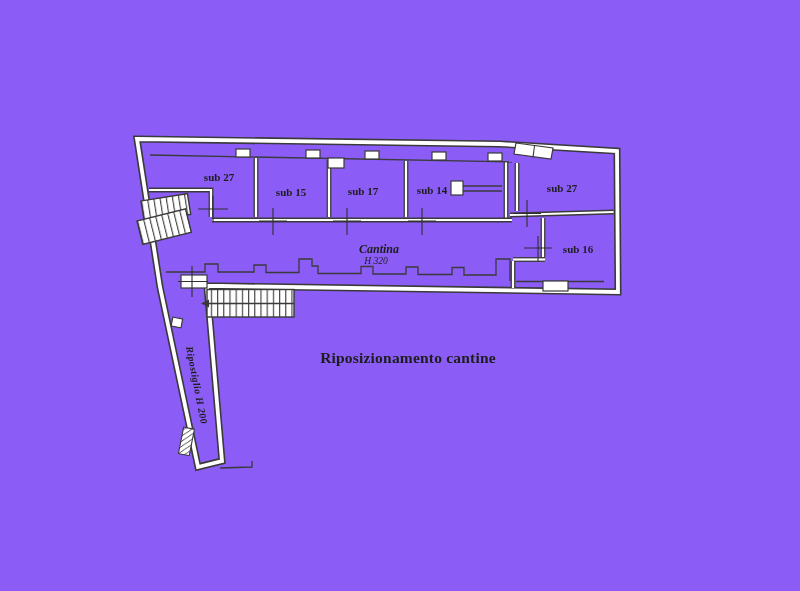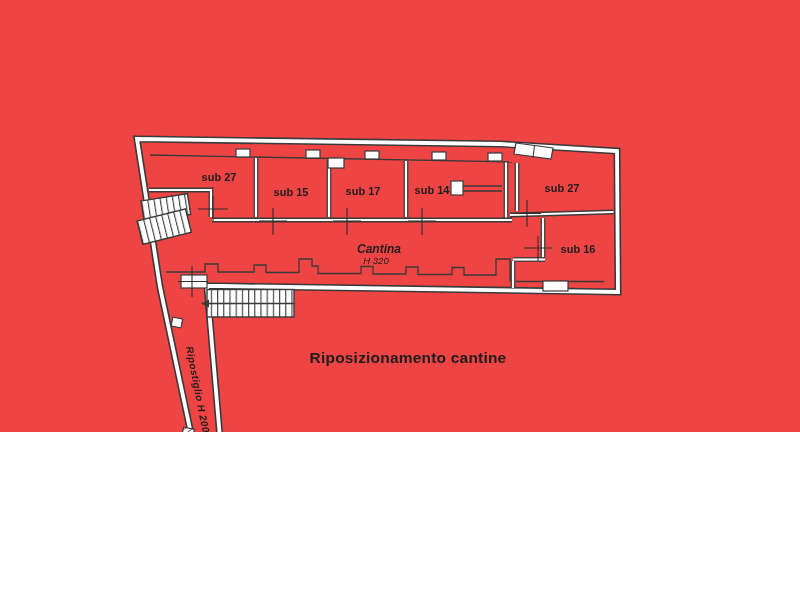"sub 27" .stage { background: #ef4444 -> #8b5cf6; font-family: Liberation Sans, sans-serif -> Liberation Serif, serif; height: 432px -> 591px }
